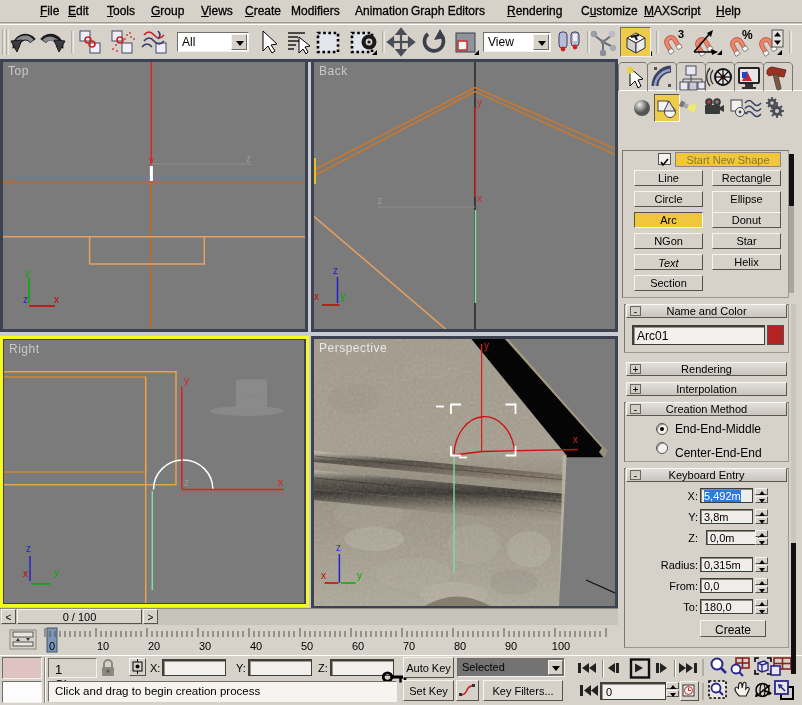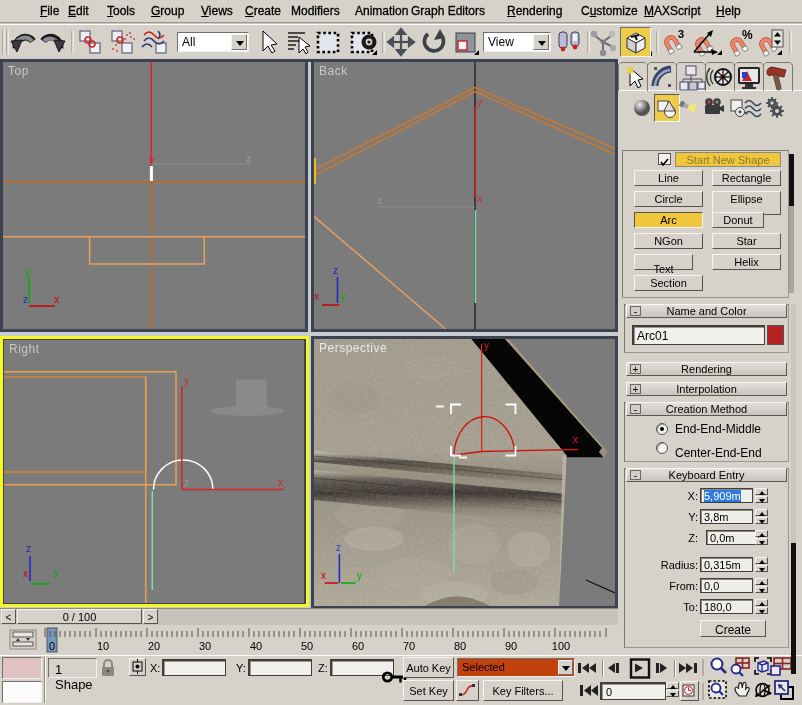"Donut" div.btn { width: 52px -> 69px }
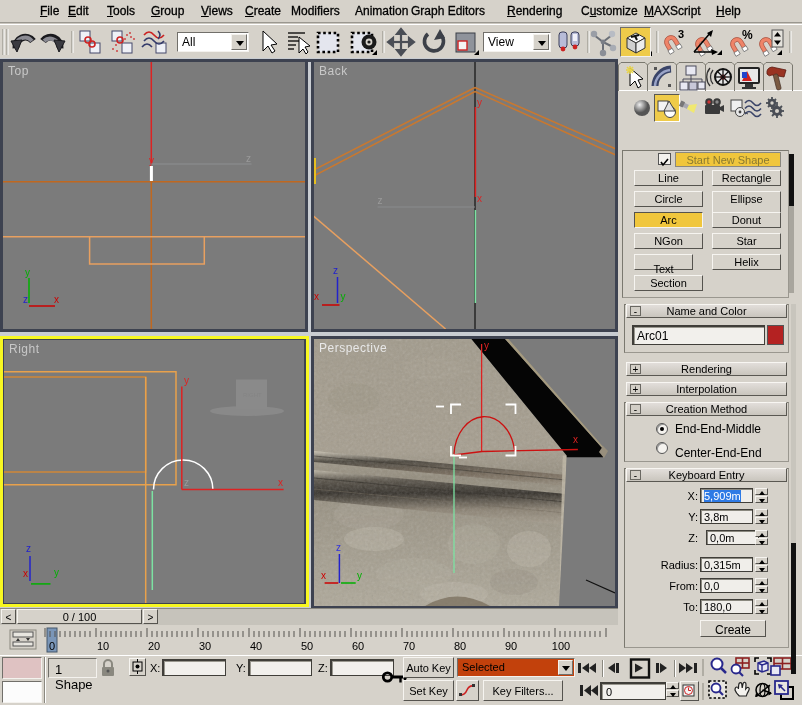"Text" div.btn { font-style: none -> italic; padding-top: 8px -> 2px; width: 59px -> 69px }
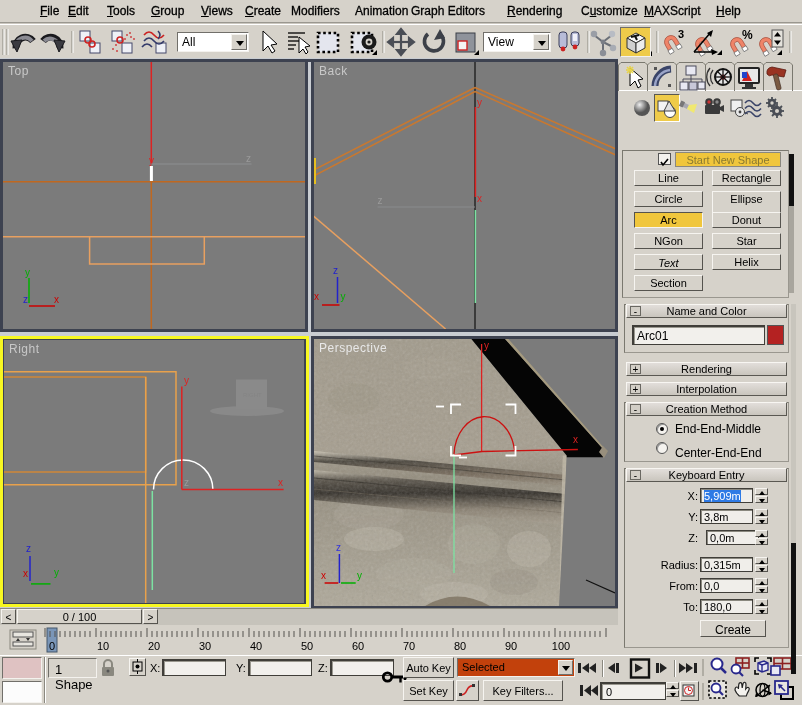"5,909m" span { text: 5,909m -> 5,492m }
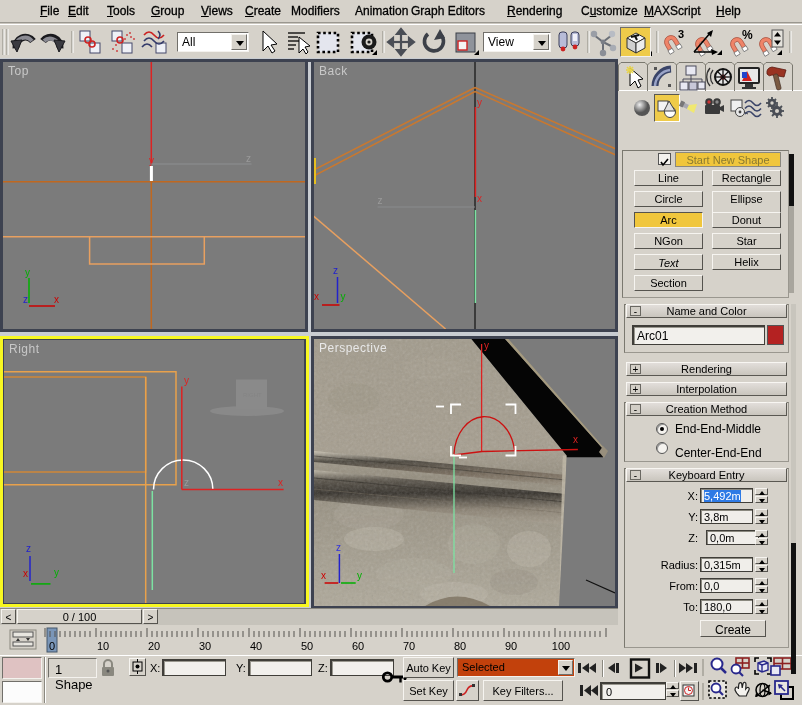"Selected" div.abs { background: #c2410c -> #737373; width: 118px -> 108px }
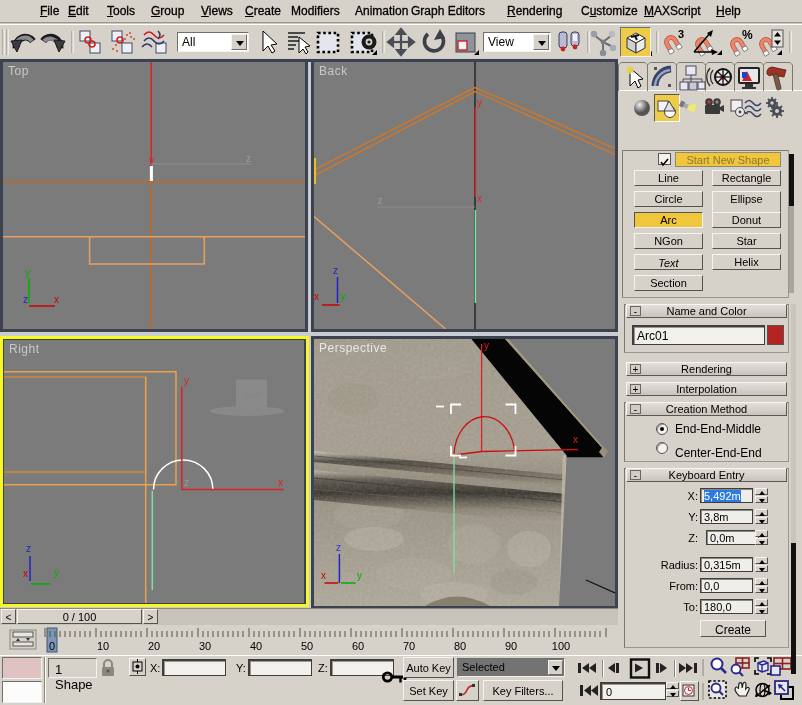"Click and drag to begin" div.abs { html: none -> <div>Click and drag to begin creation process</div> }
